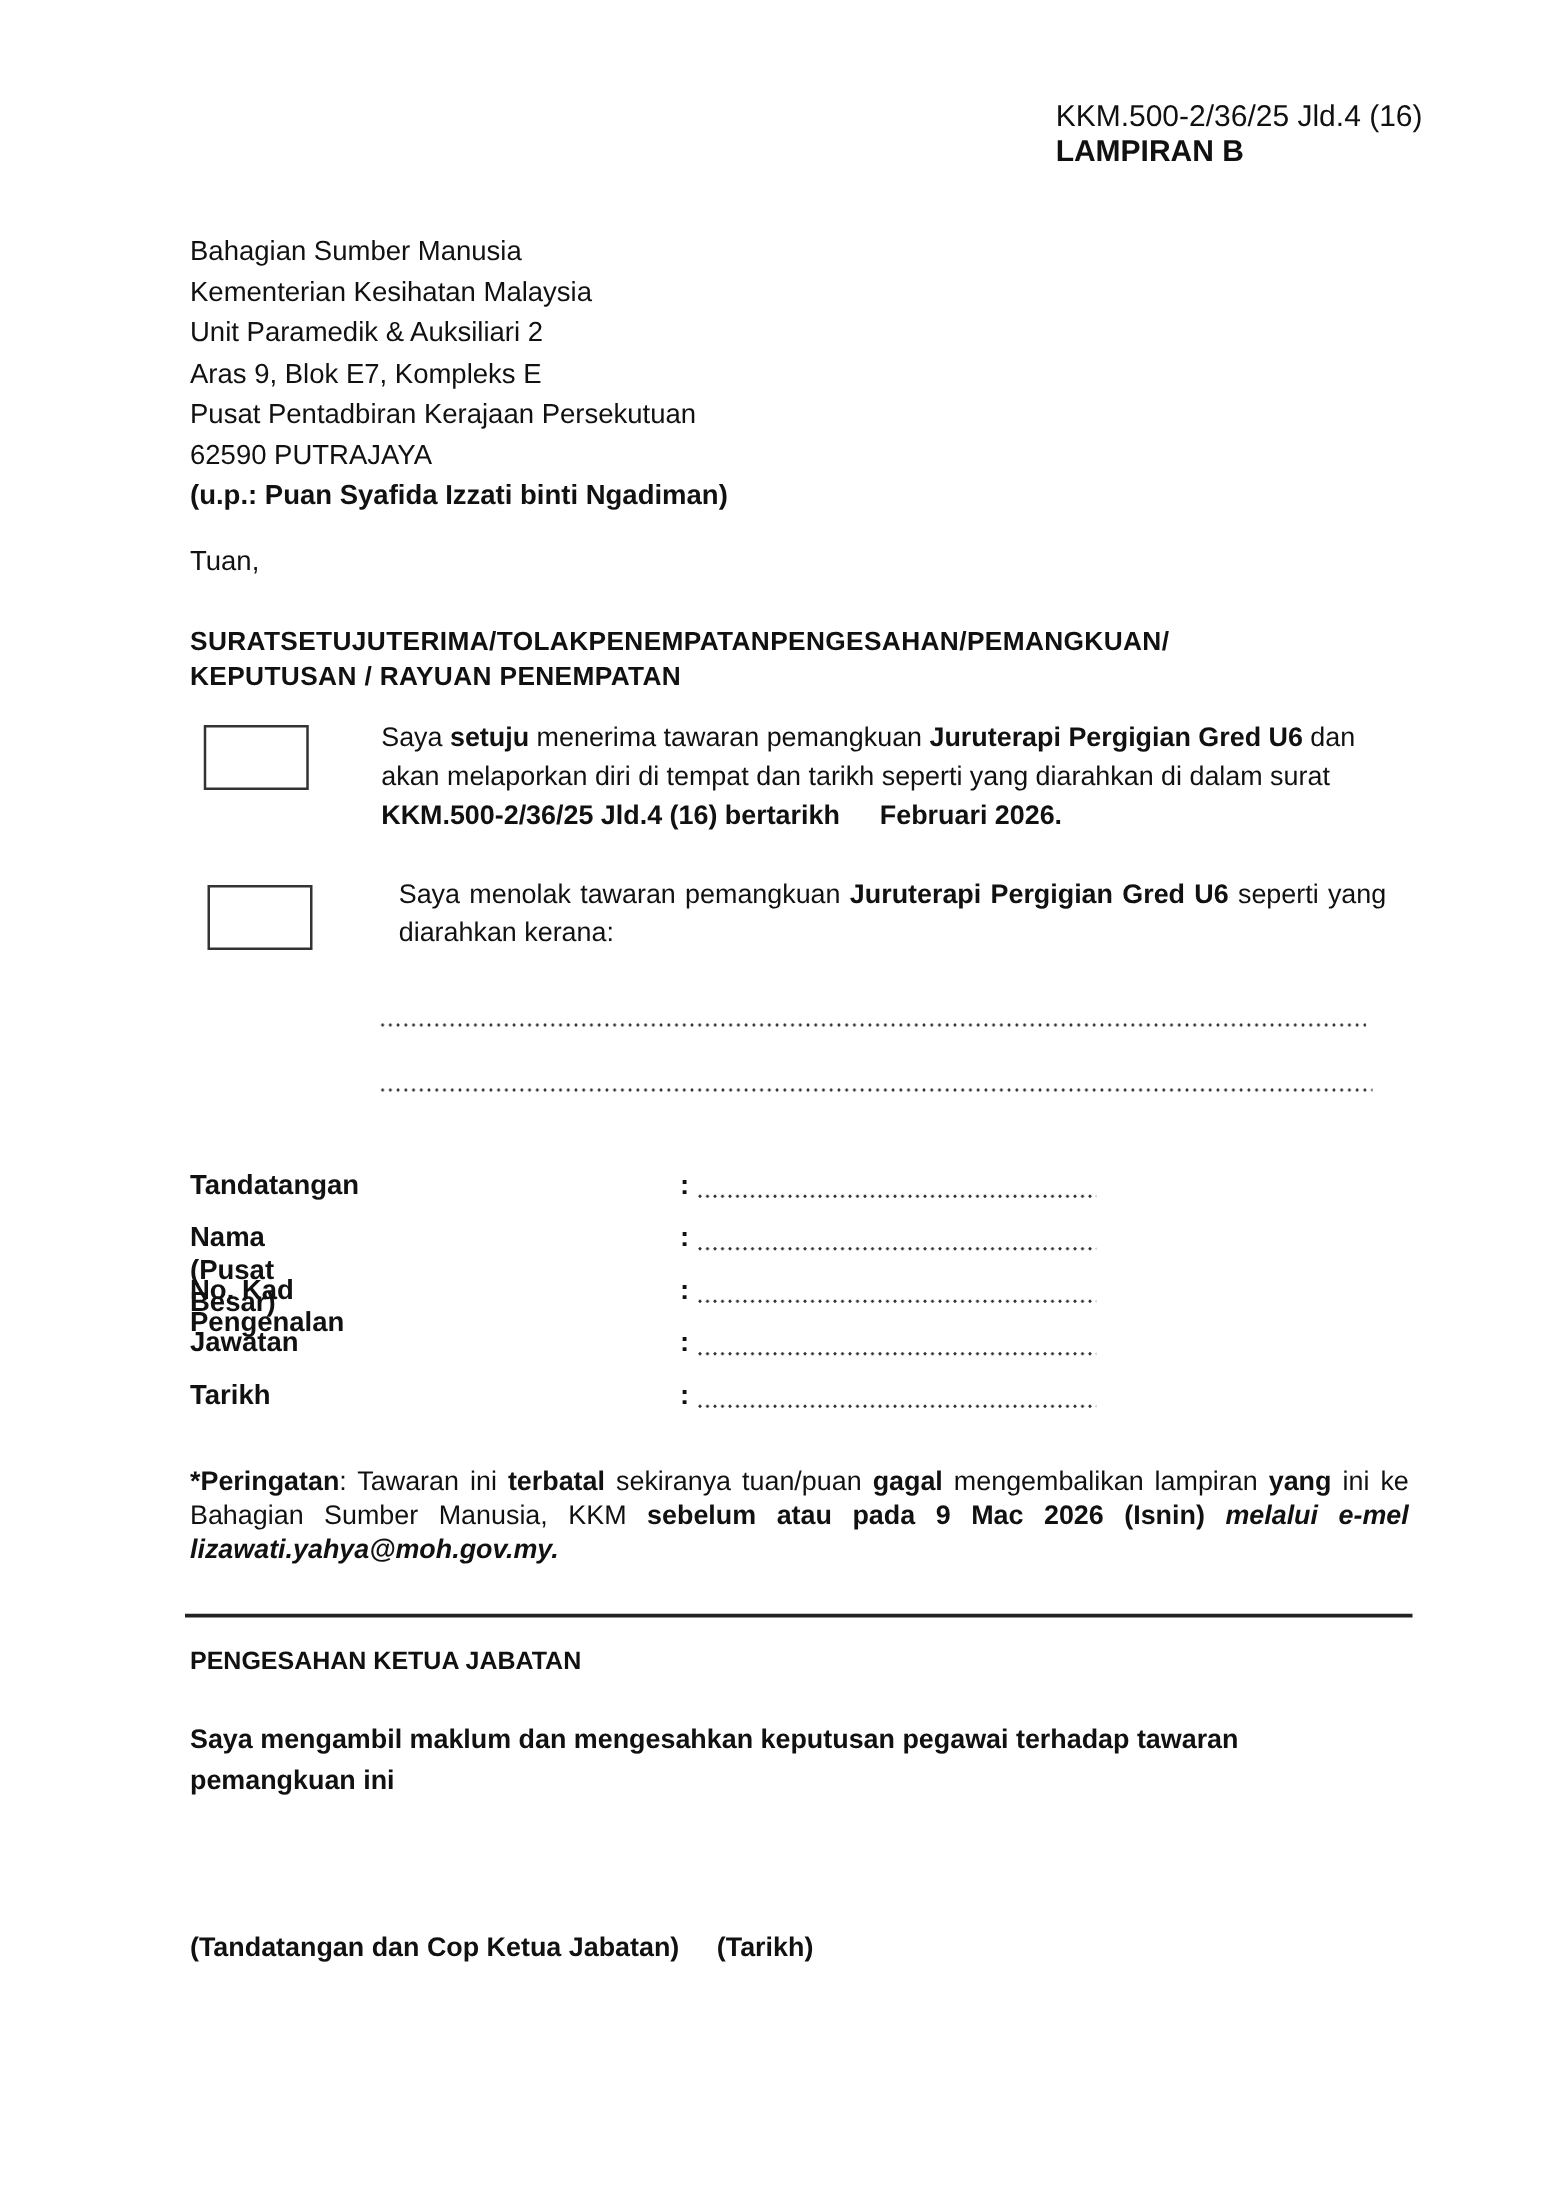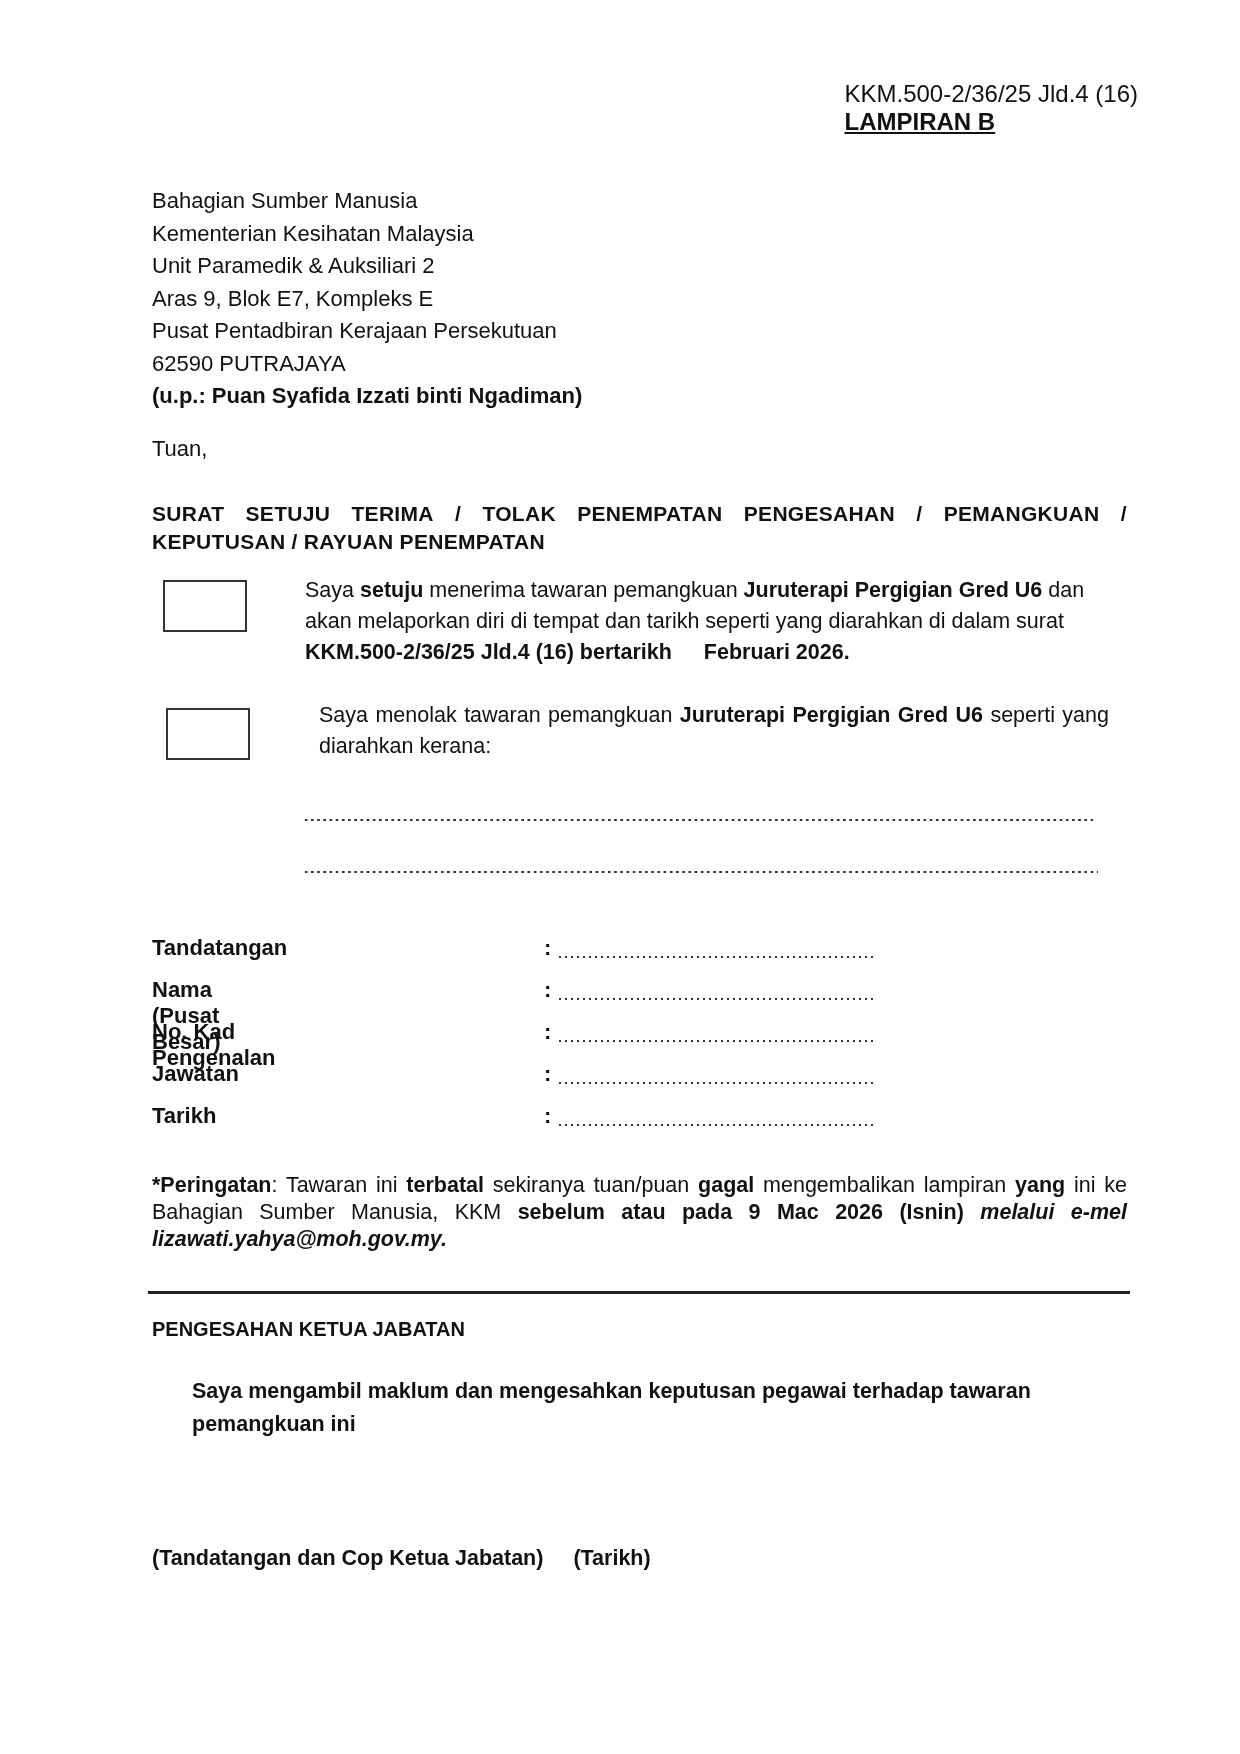"LAMPIRAN B" .ref .lamp { text-decoration: underline -> none }
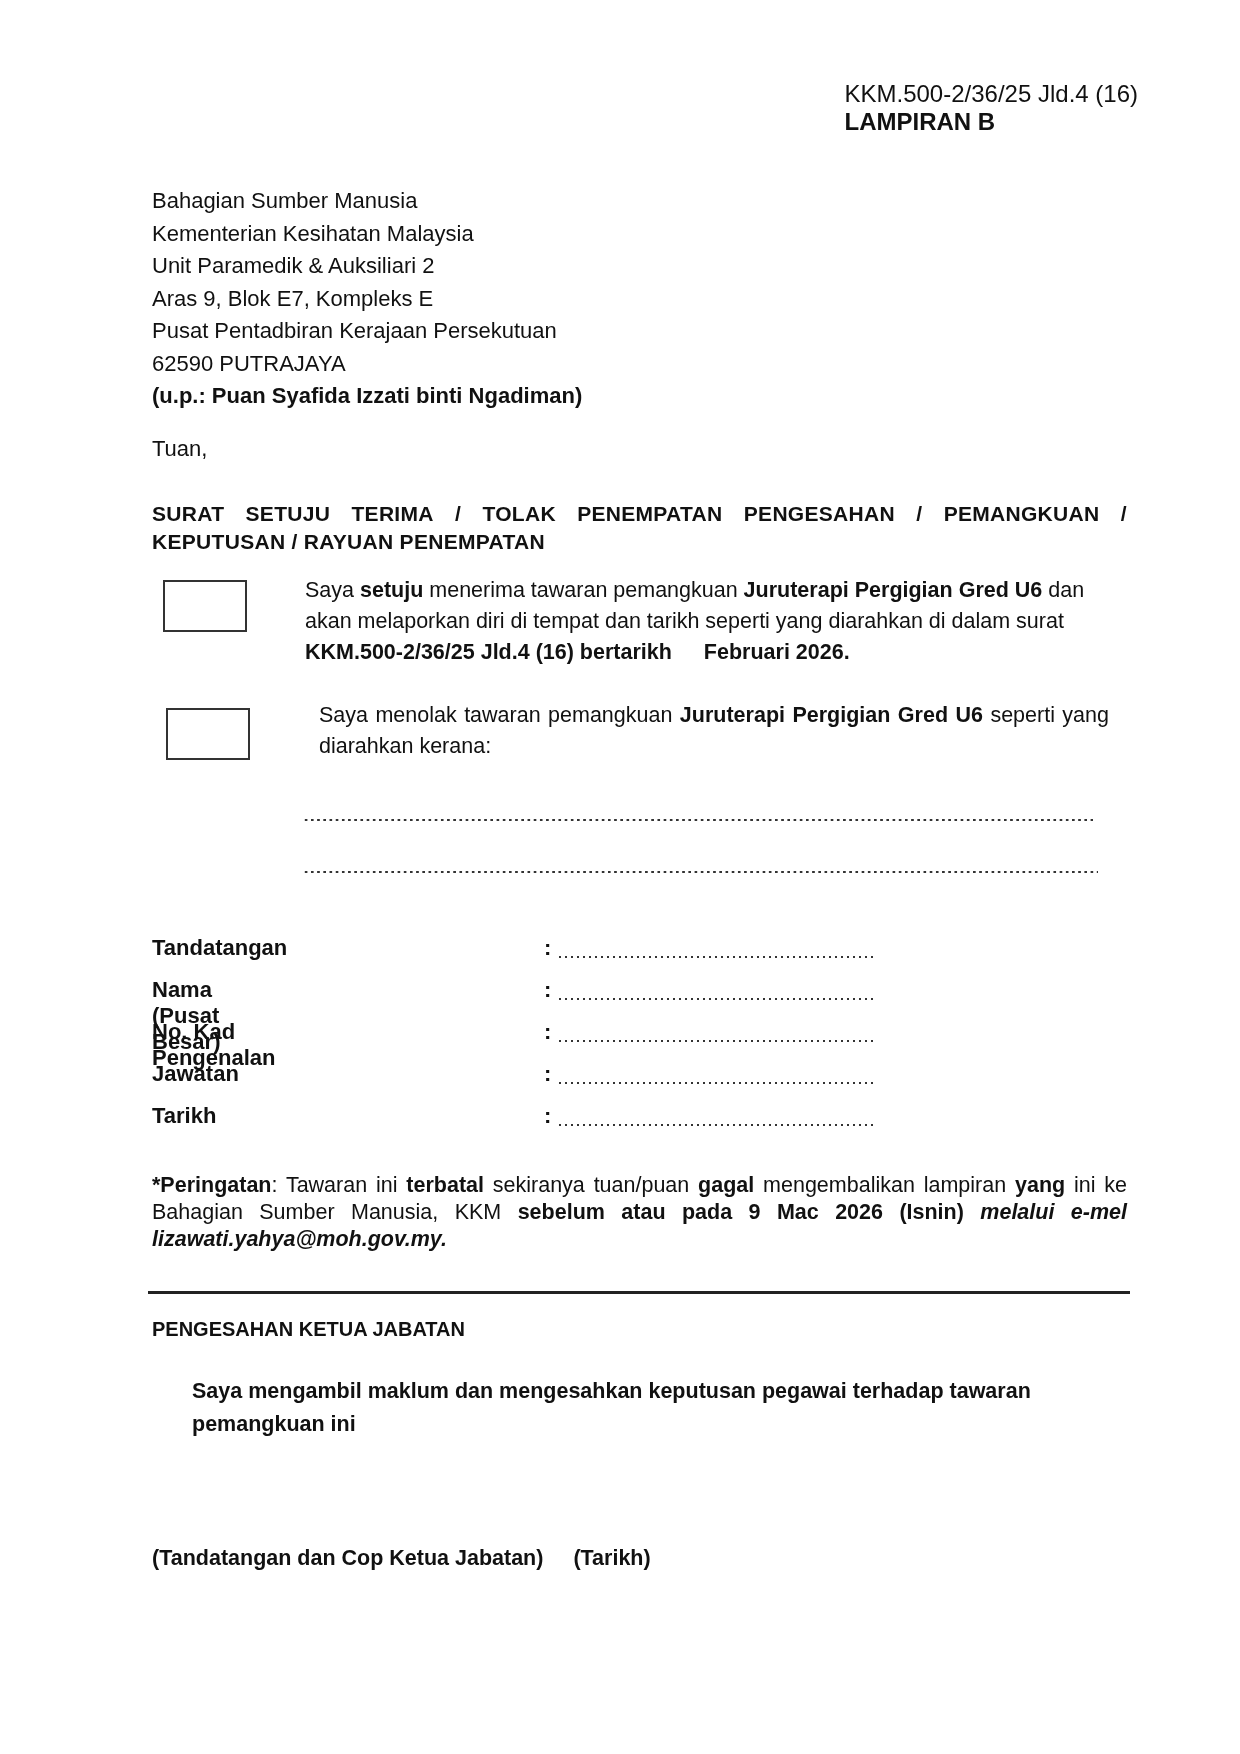"SURAT" .title .l1 { justify-content: space-between -> flex-start }
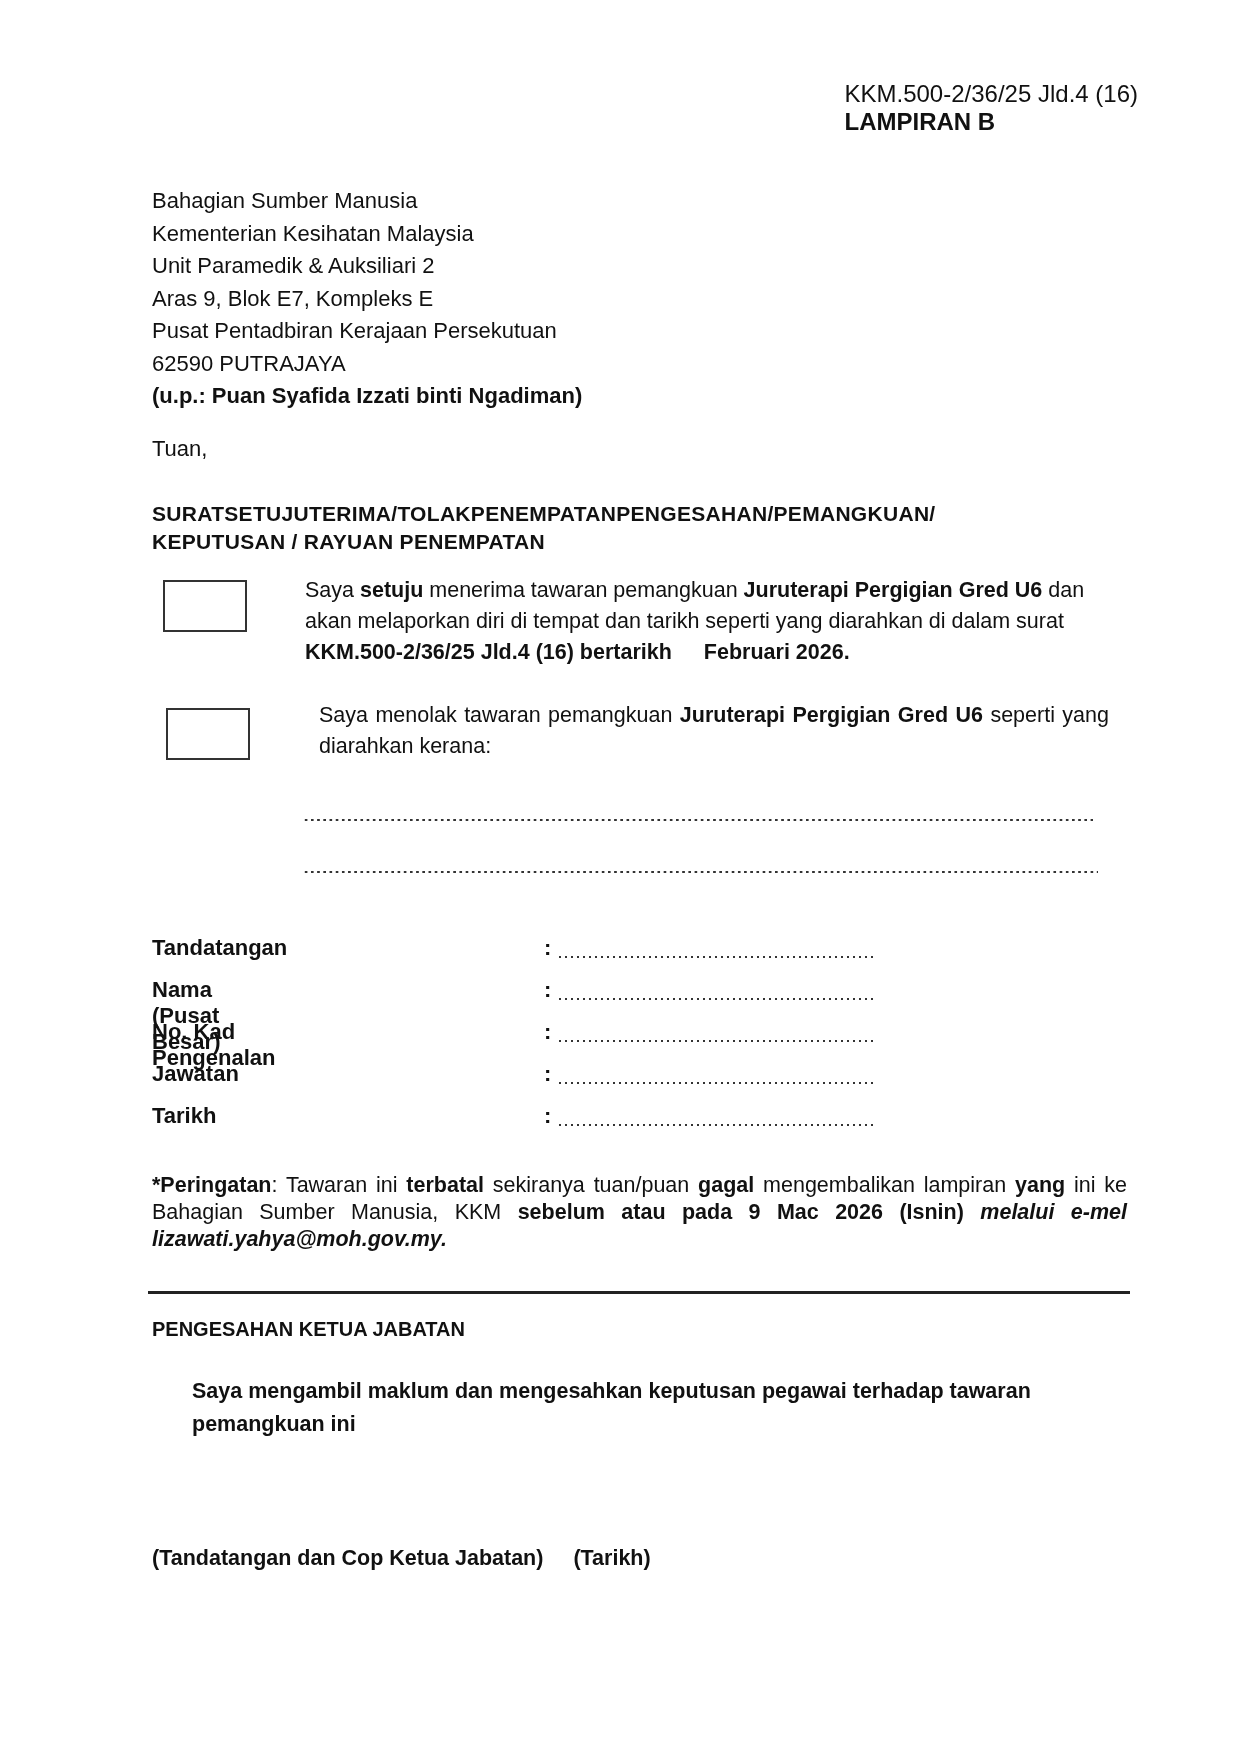"Saya mengambil maklum dan mengesahkan" .sec-body { margin-left: 40px -> none }
